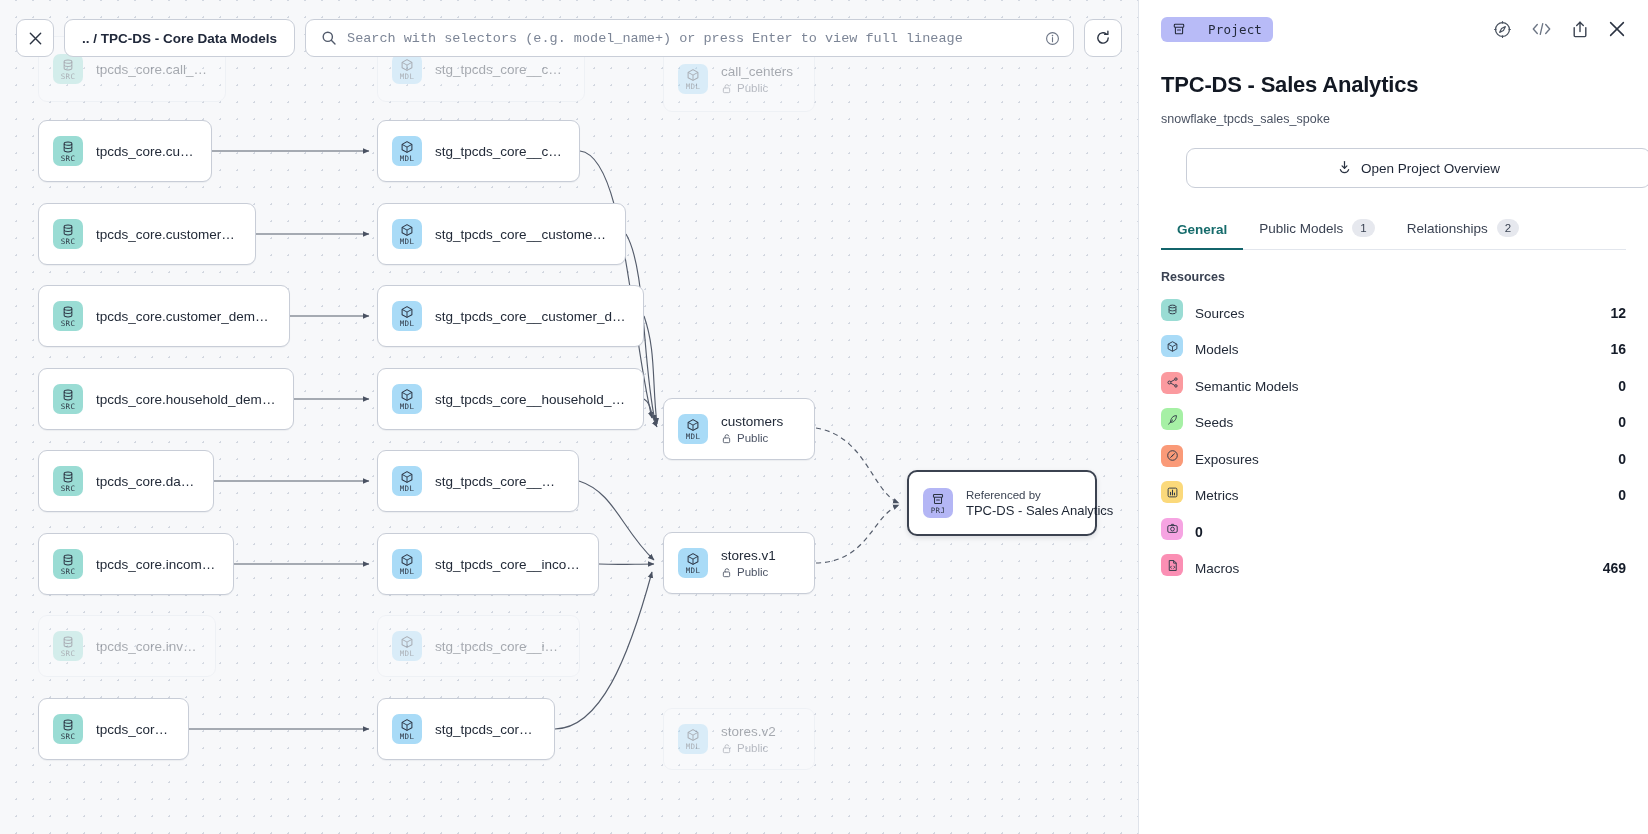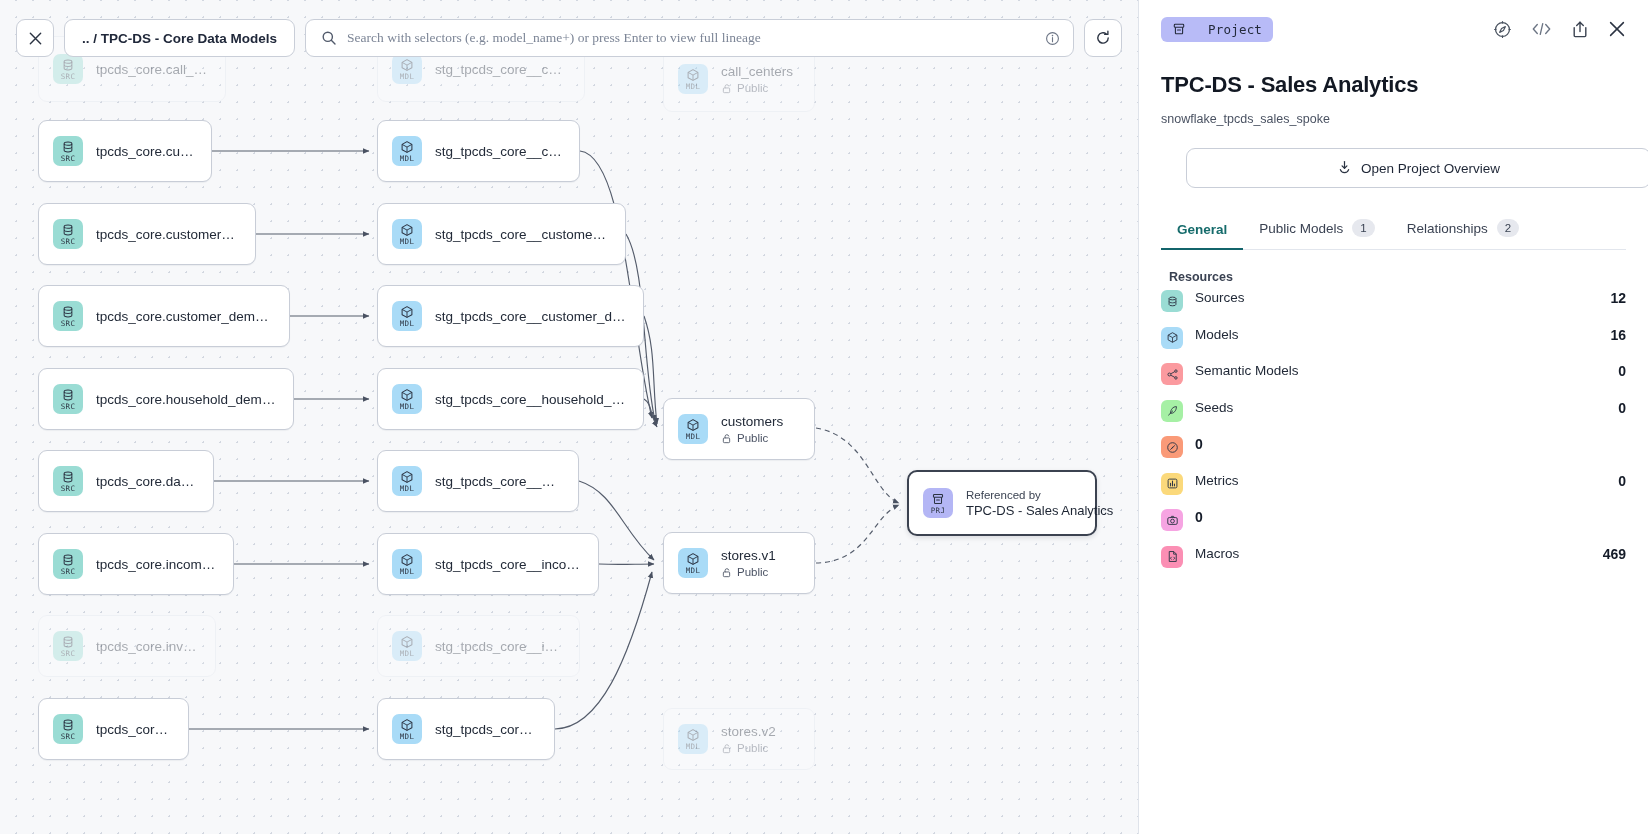"Search with selectors (e.g. model_name+)" #search-input { font-family: Liberation Serif, serif -> Liberation Mono, monospace }
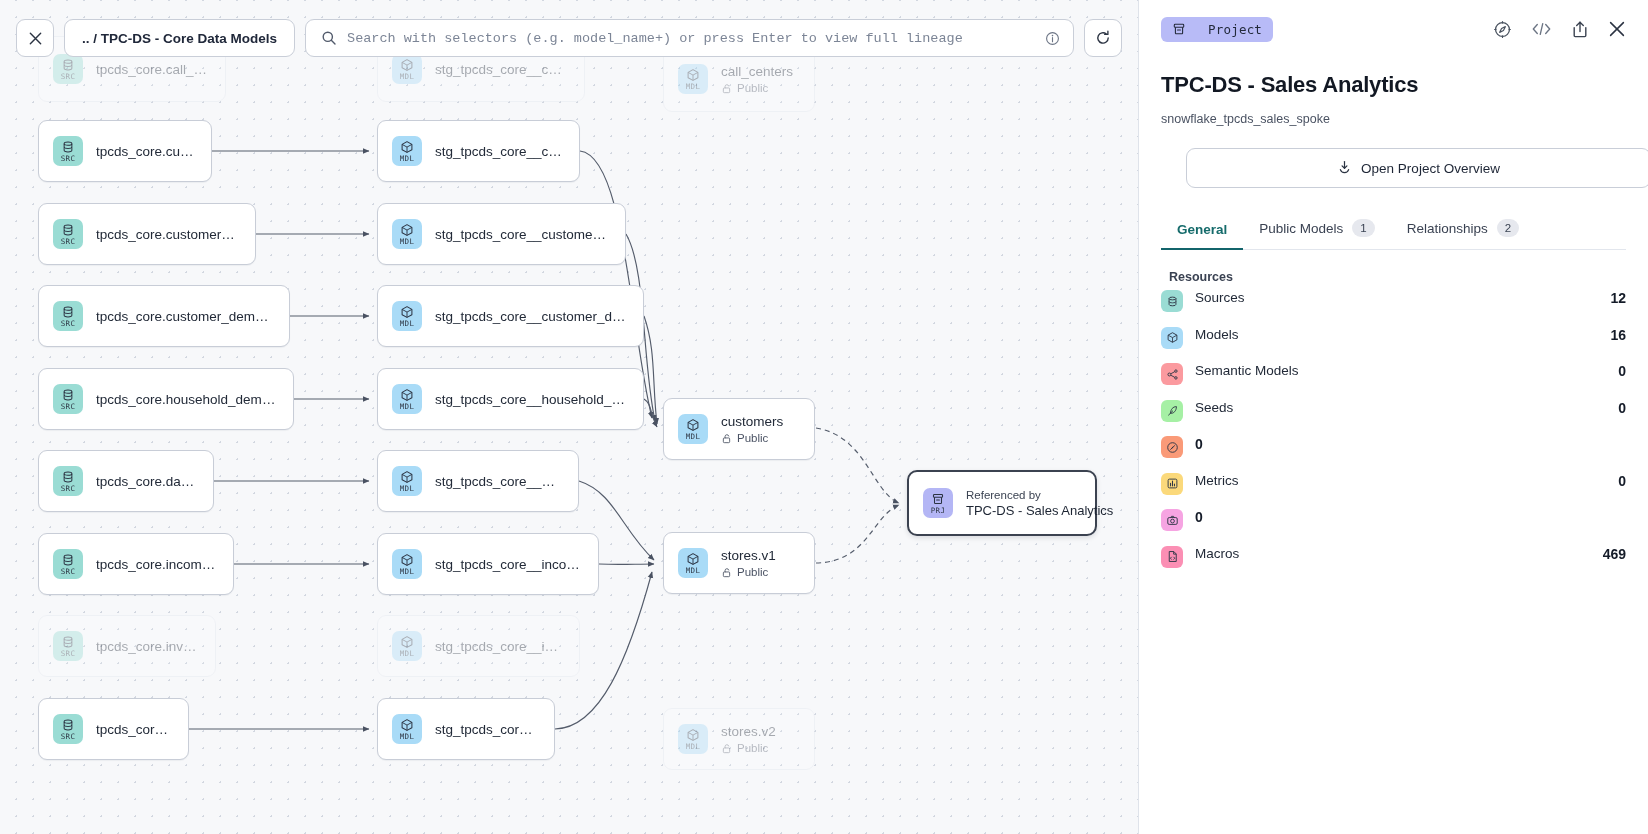"Resources" #res-heading { margin-left: 8px -> none }
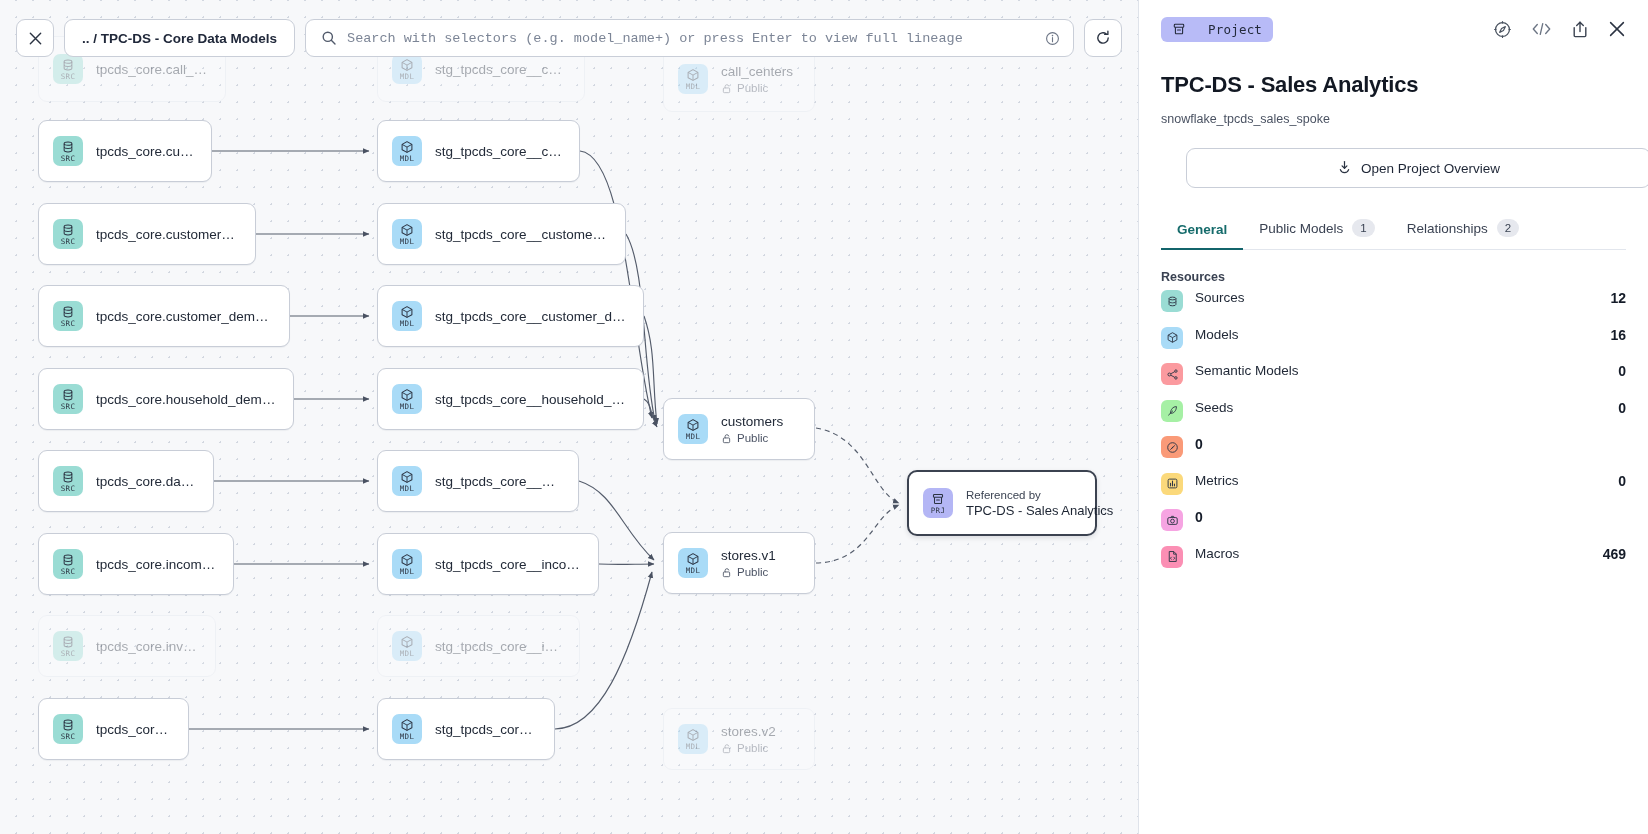"Sources" .res-row { align-items: flex-start -> flex-end }
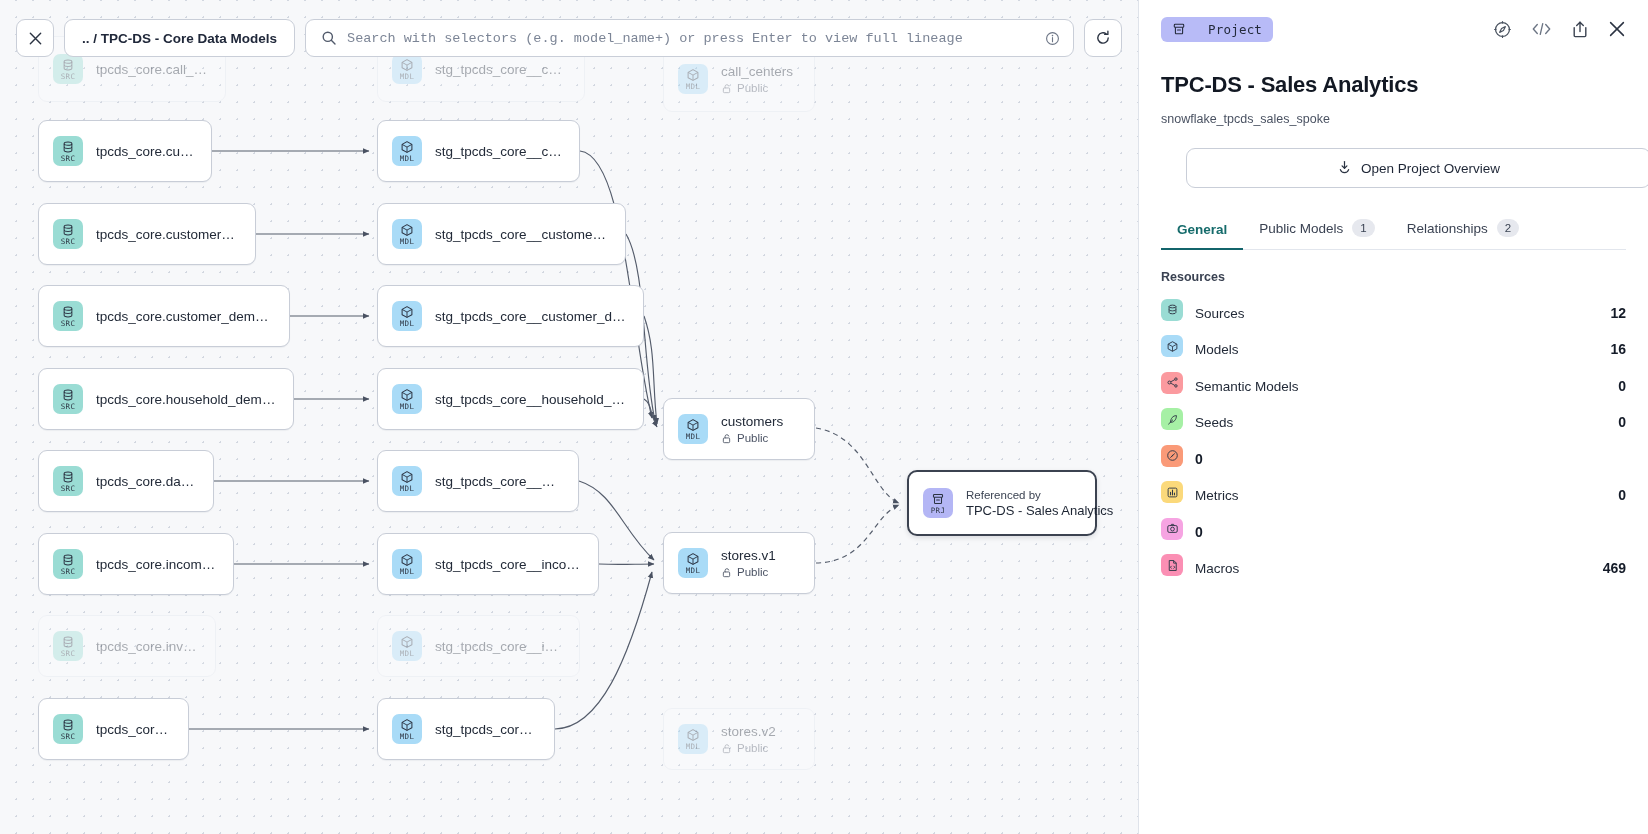"Exposures" div.res-label { html: none -> <div>Exposures</div> }
